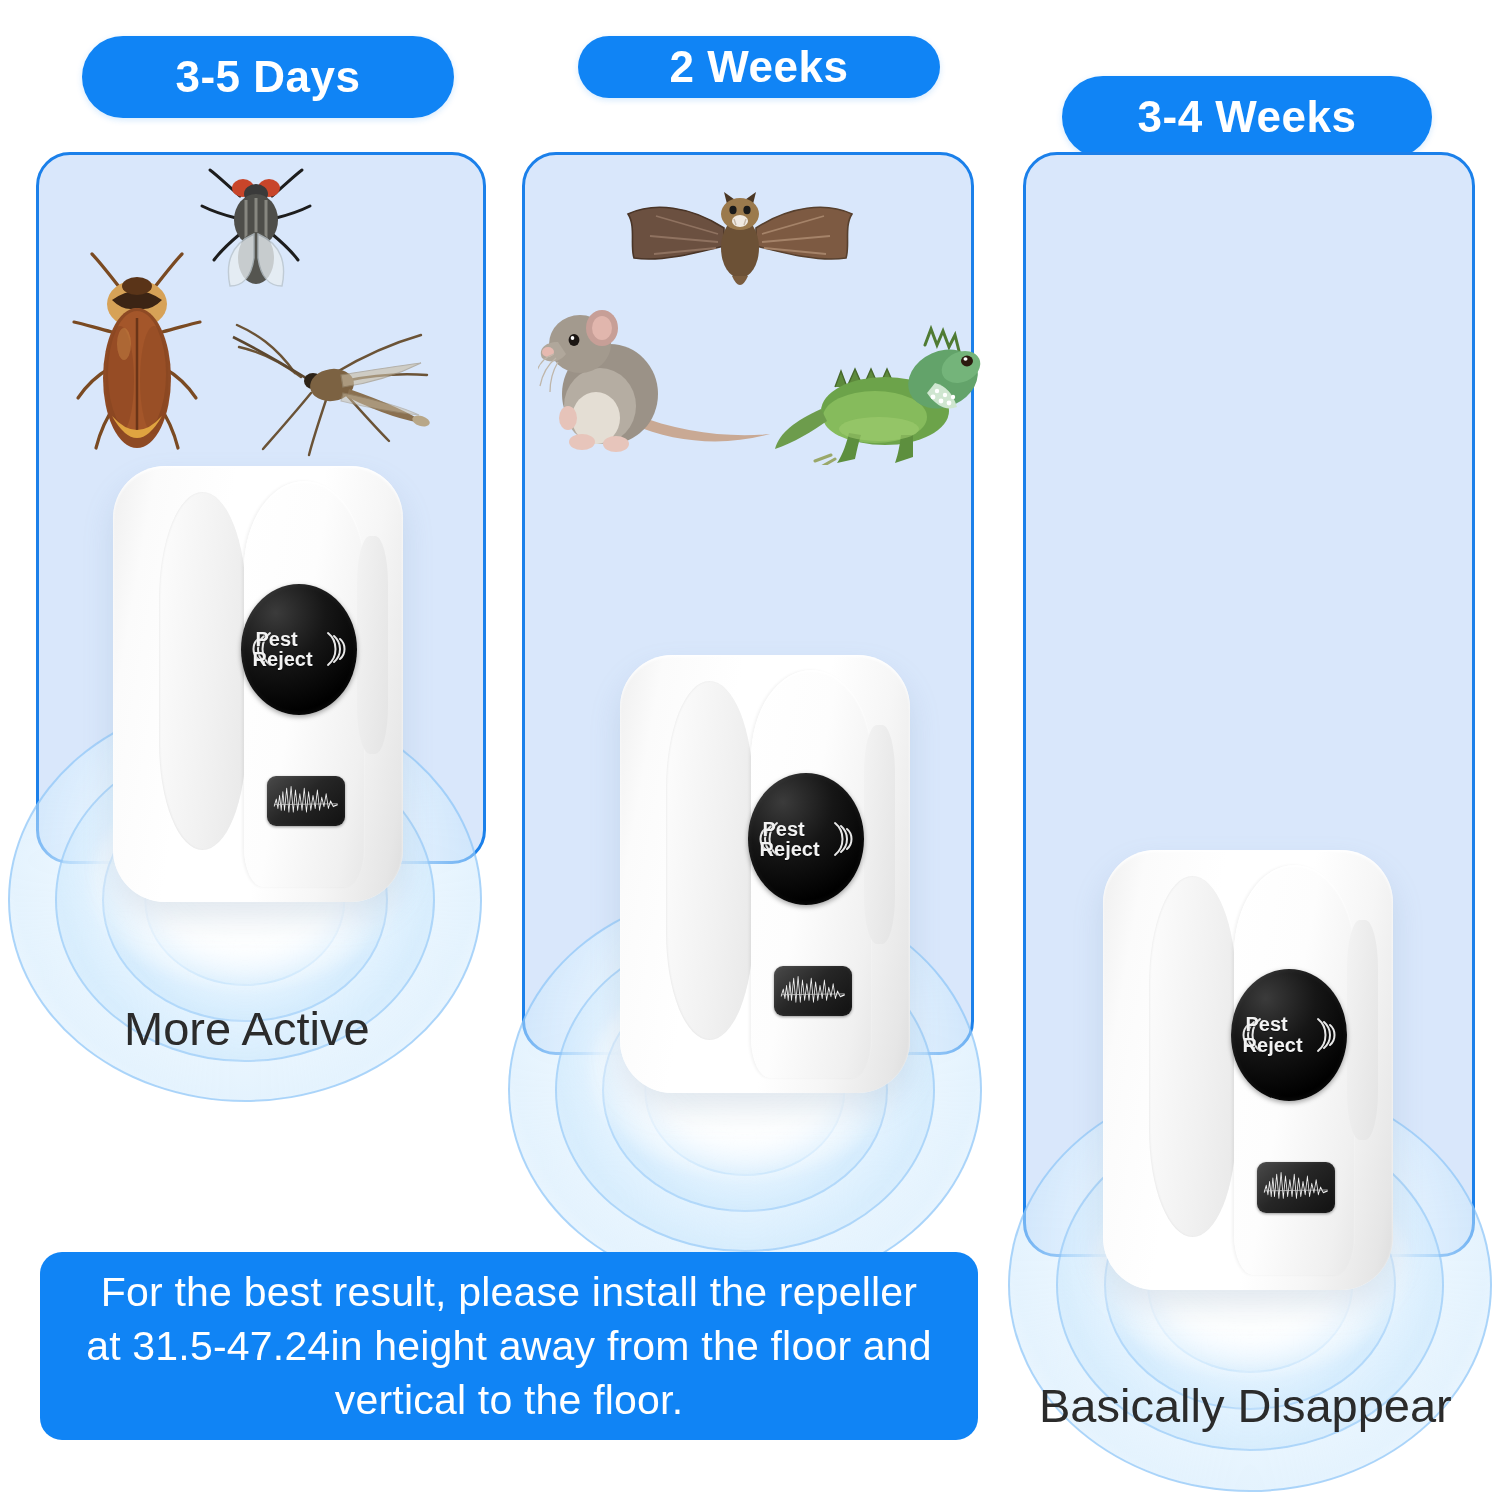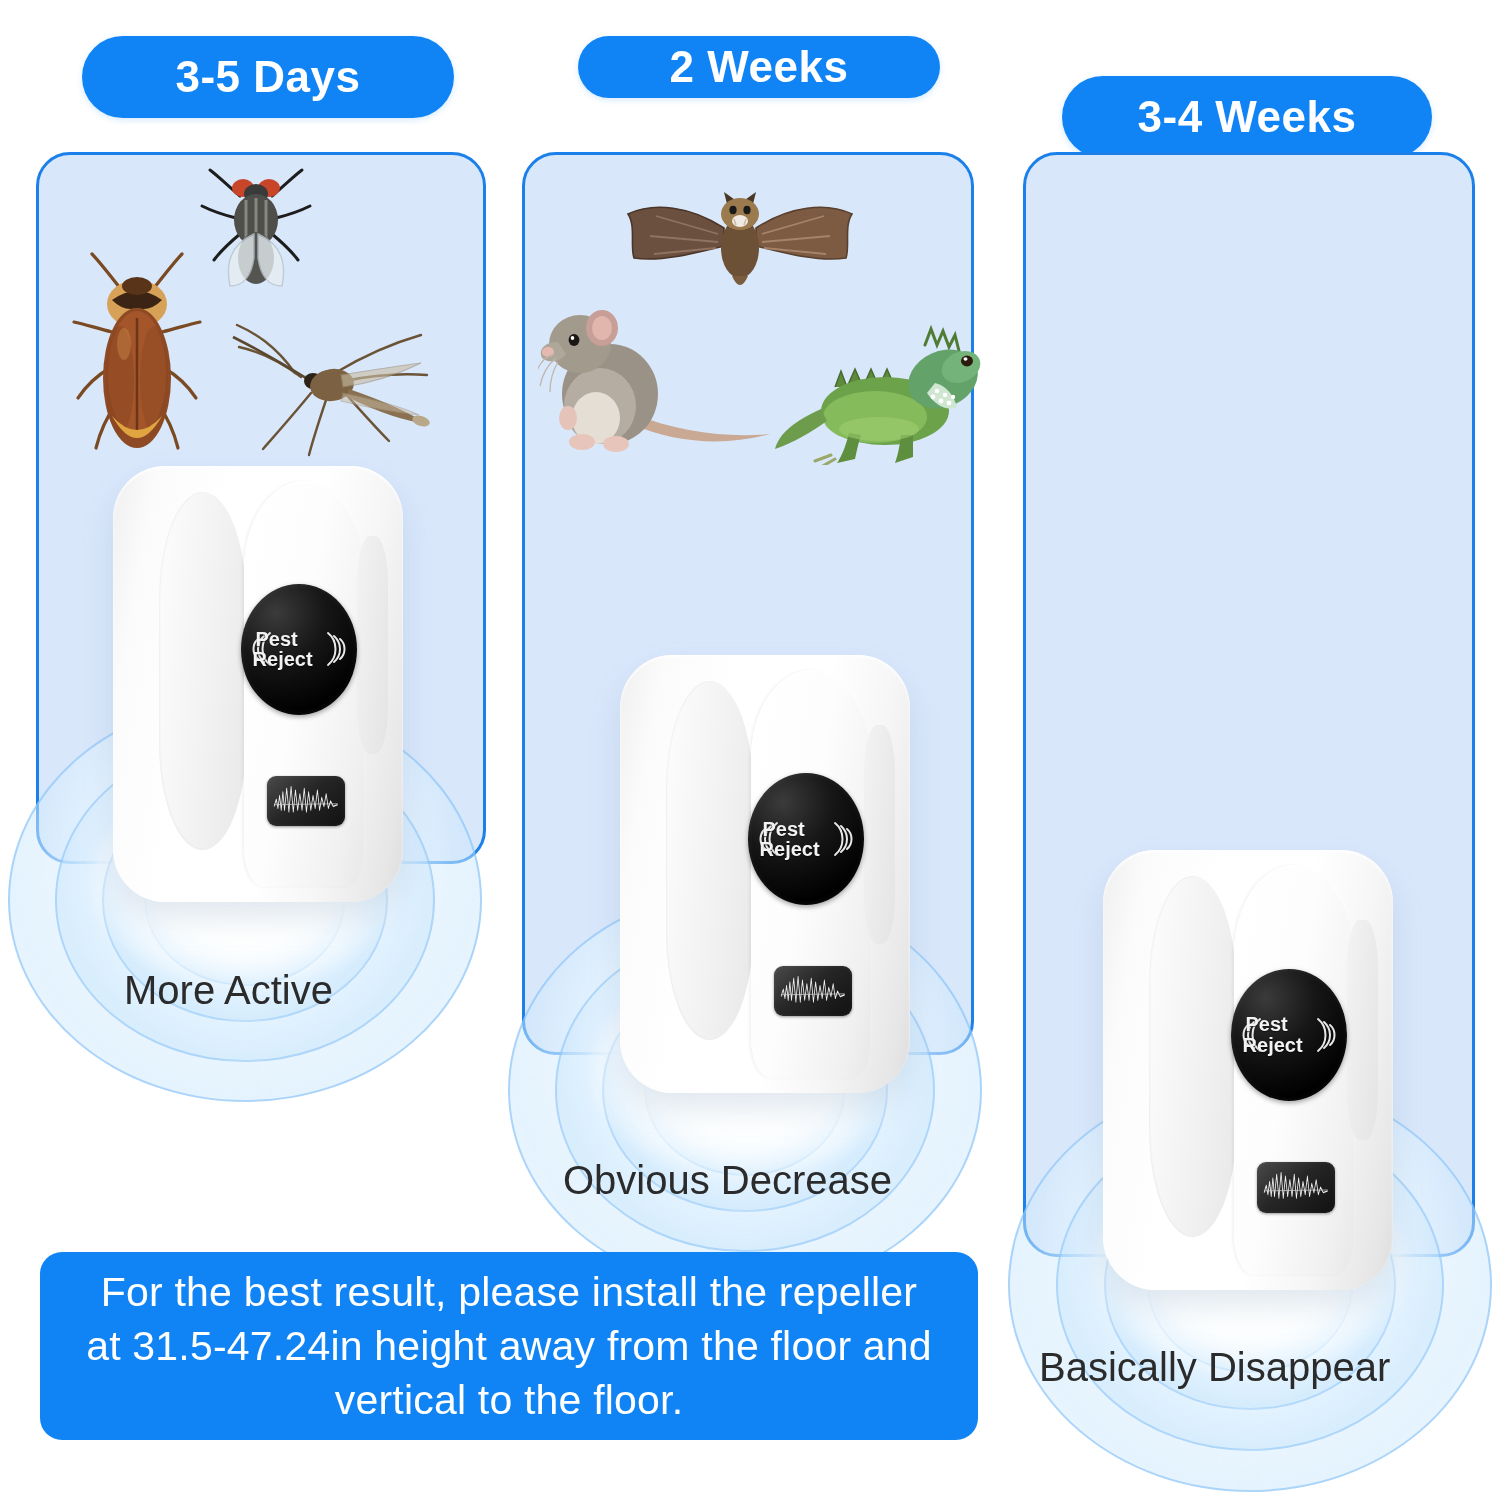"More Active" .result { font-size: 40px -> 47px; margin-top: none -> 33px }
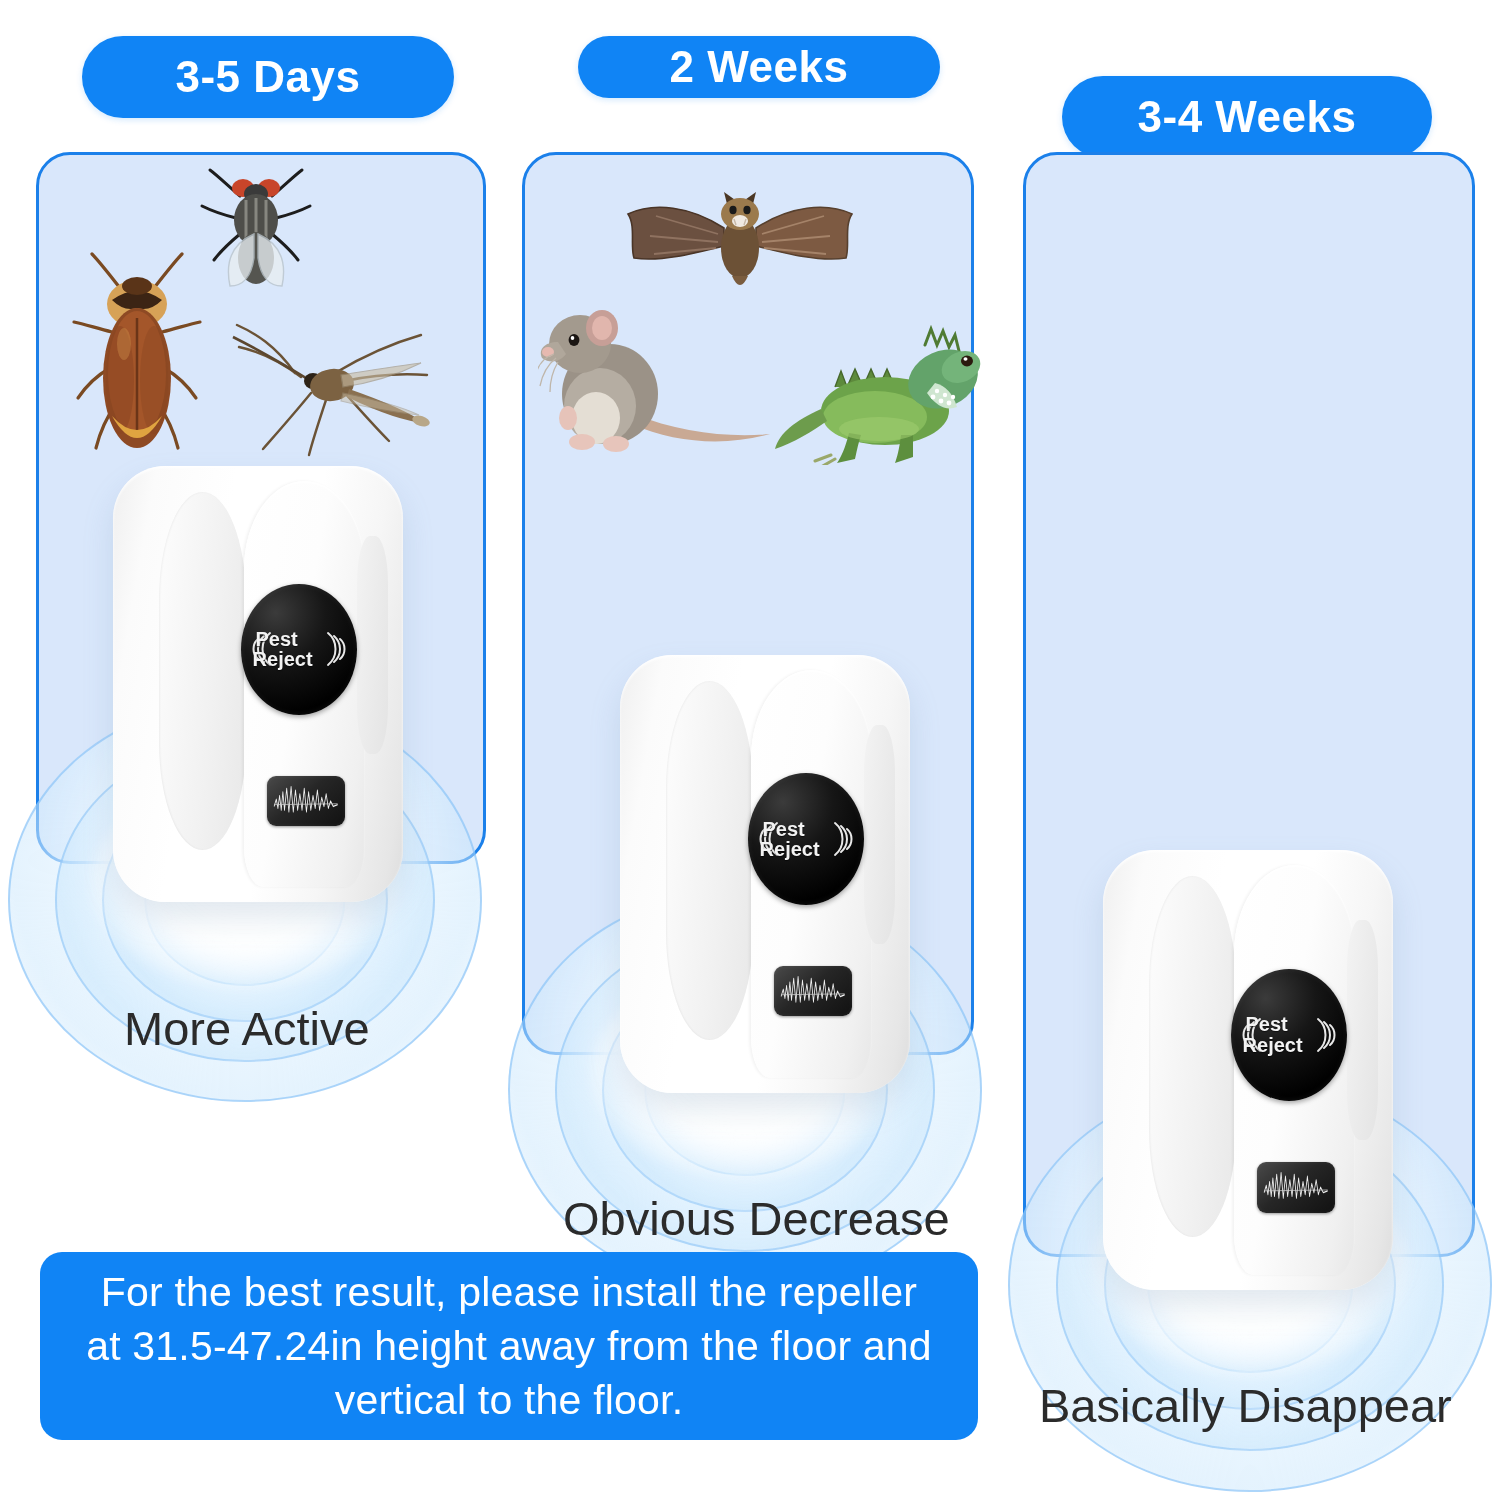"Obvious Decrease" div.result { html: <div>Obvious Decrease</div> -> none }
